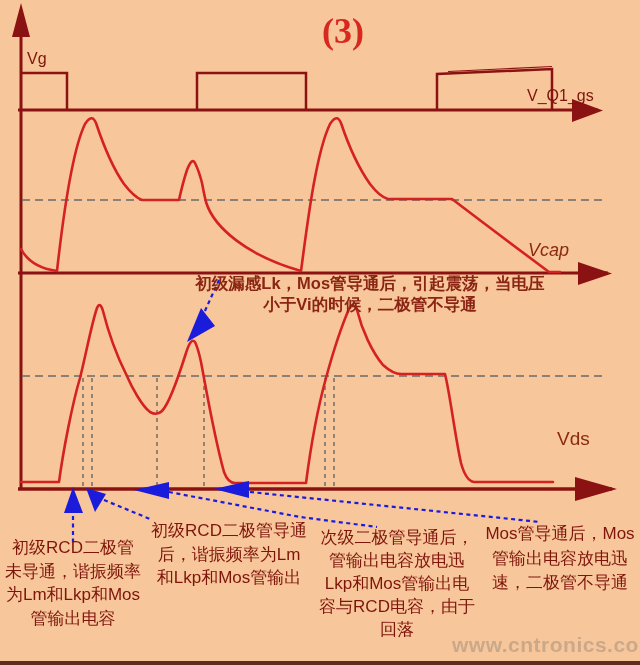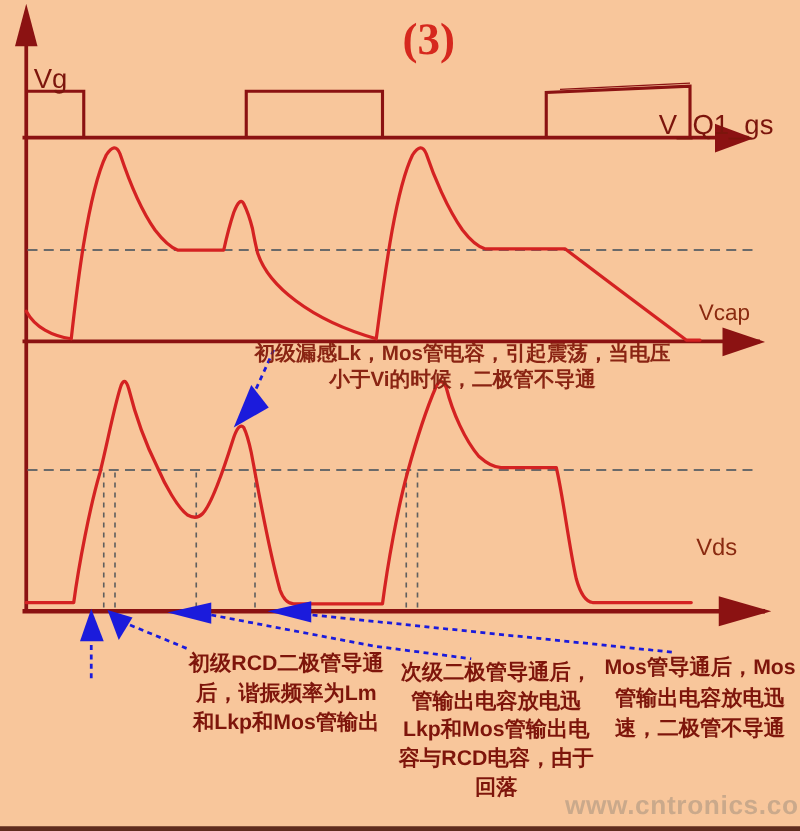"Vg" .axis-label { font-size: 22px -> 16px }
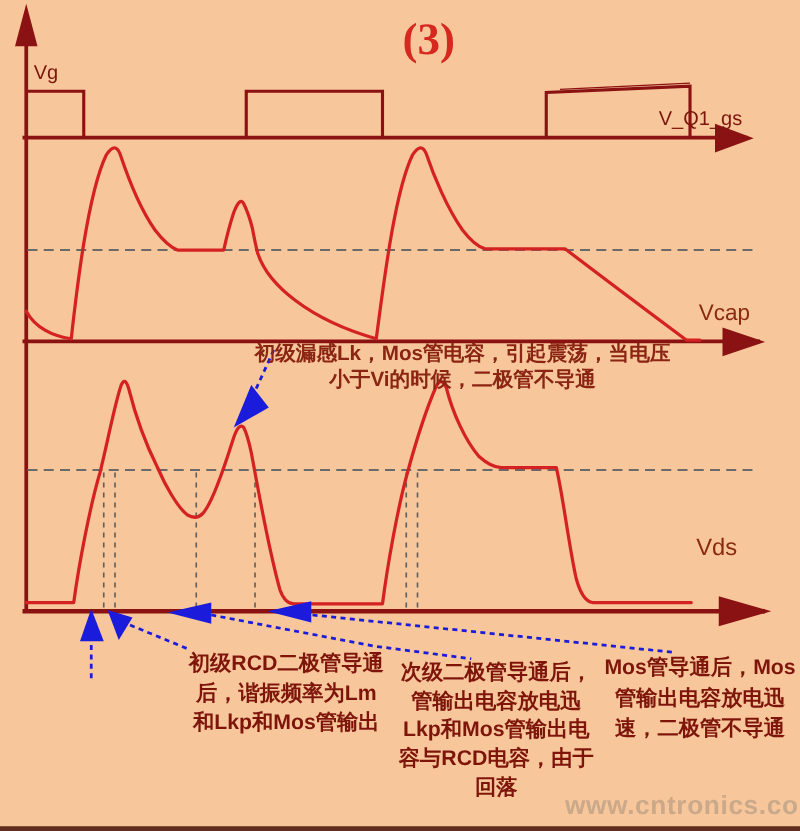"Vcap" div.txt { font-style: none -> italic; left: 559px -> 528px }
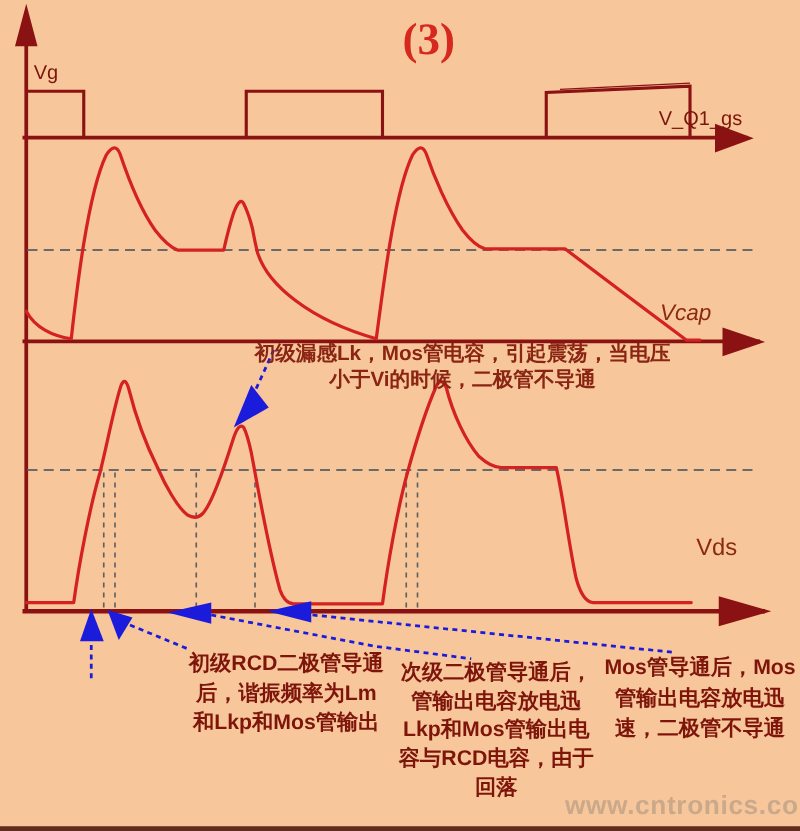"初级漏感Lk，Mos管电容，引起震荡，当电压" div { text: 电容 -> 导通后 }
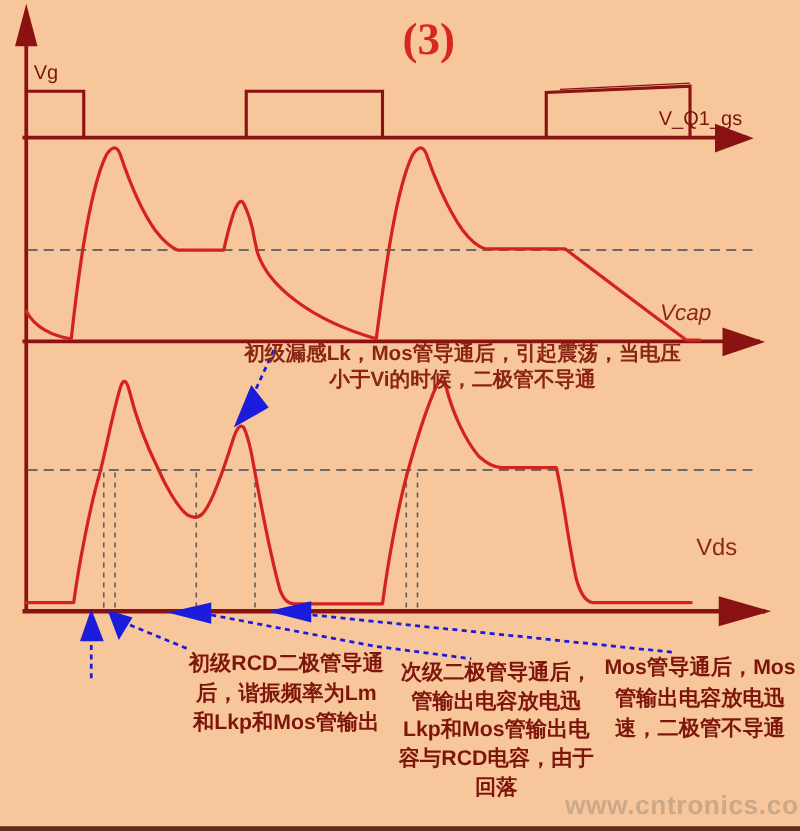"初级RCD二极管导通" .note { font-weight: 700 -> 400 }
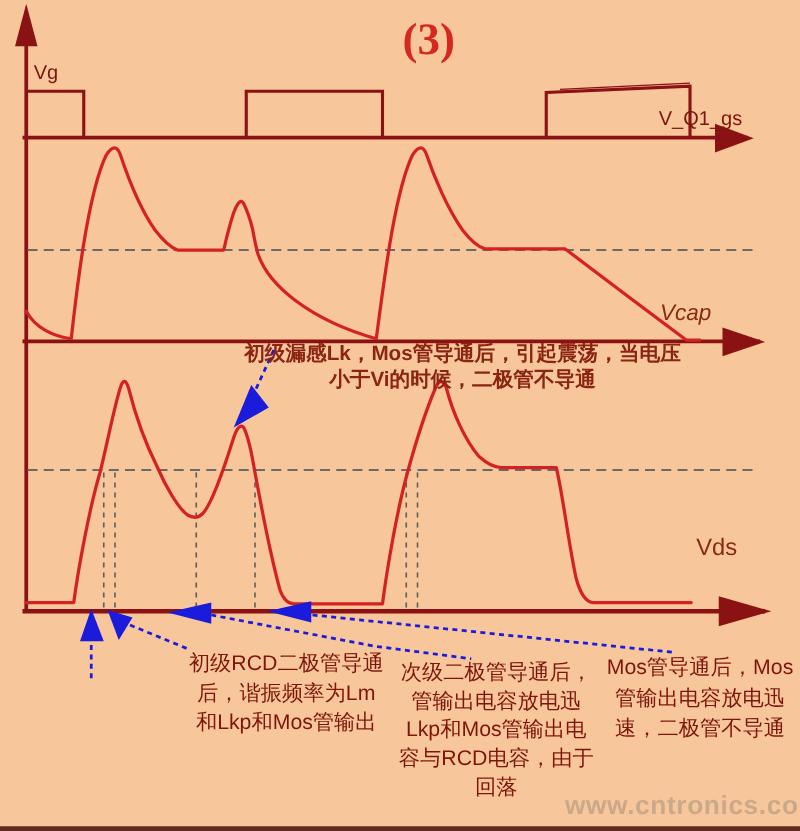"初级RCD二极管" div.txt { html: none -> <div> <div>初级RCD二极管</div> <div>未导通，谐振频率</div> <div>为Lm和Lkp和Mos</div> <div>管输出电容</div> </div> }
